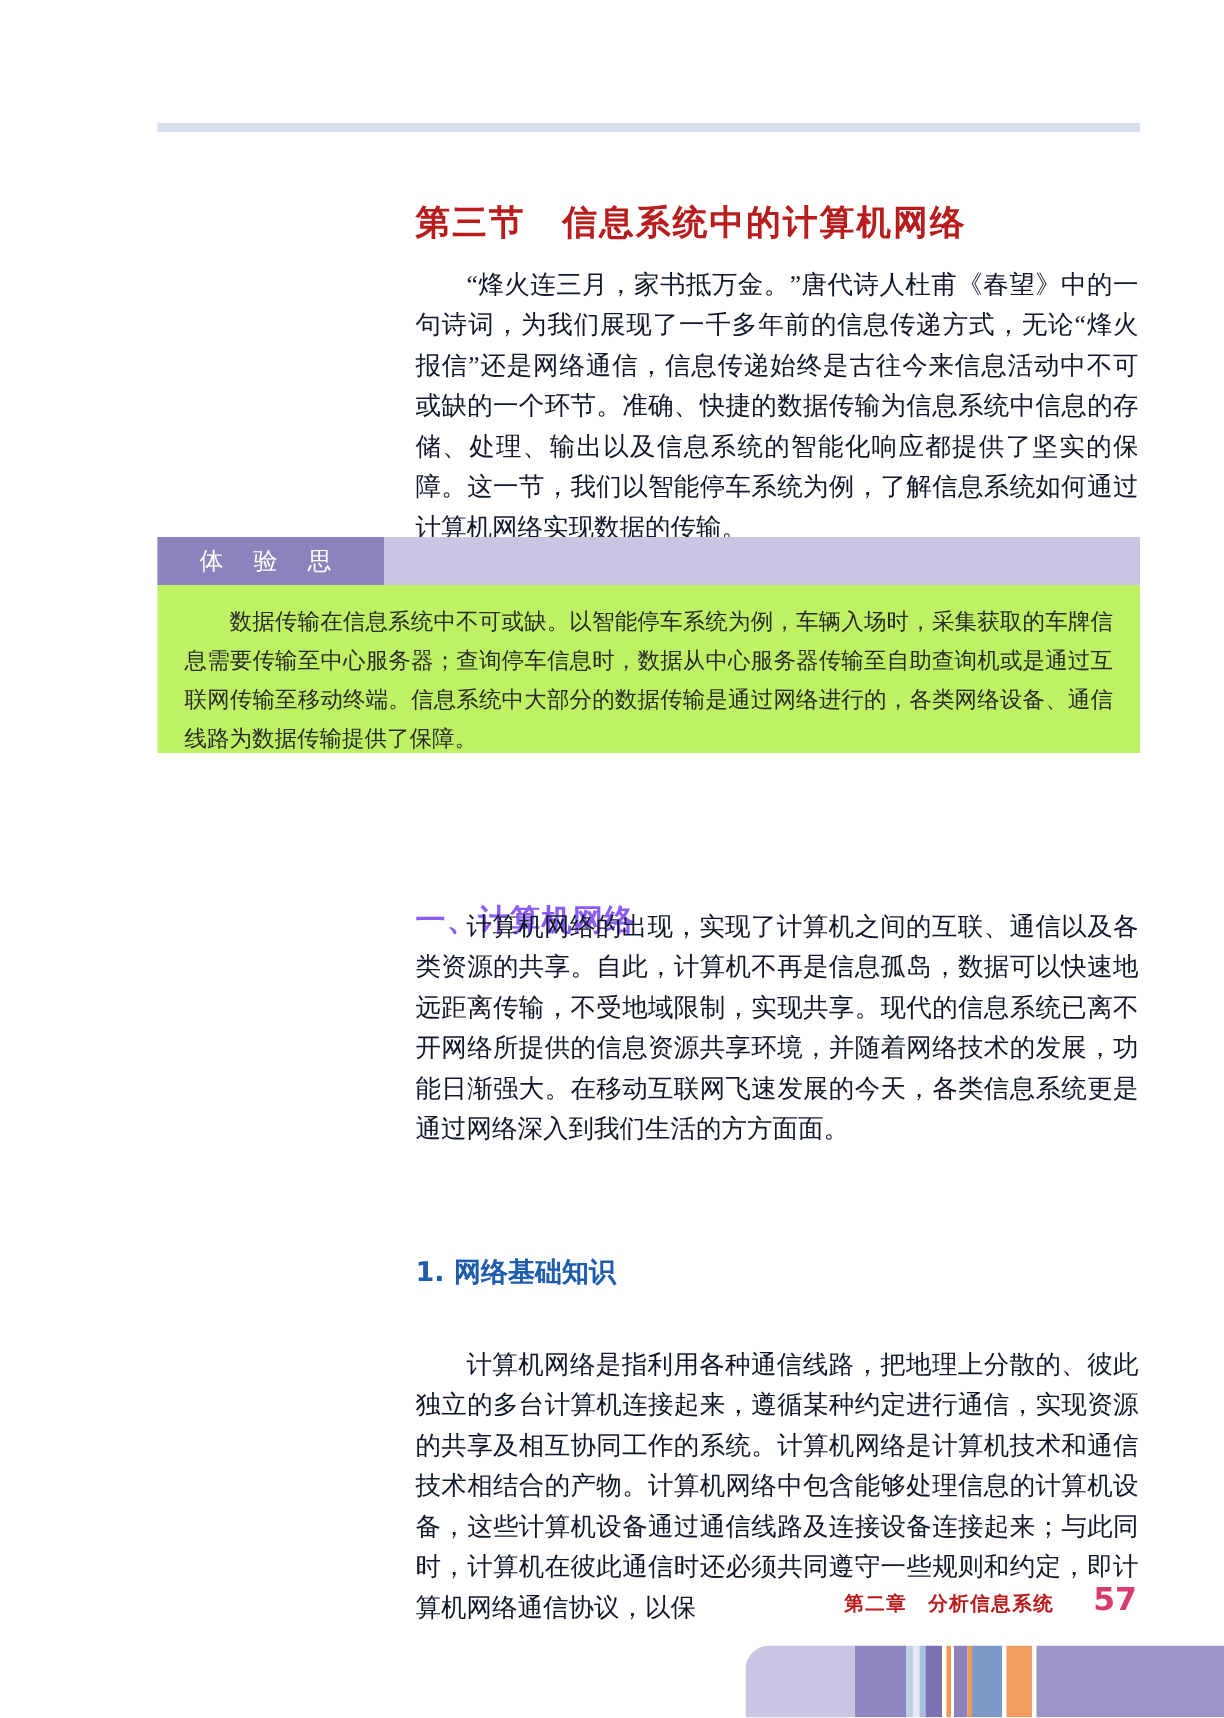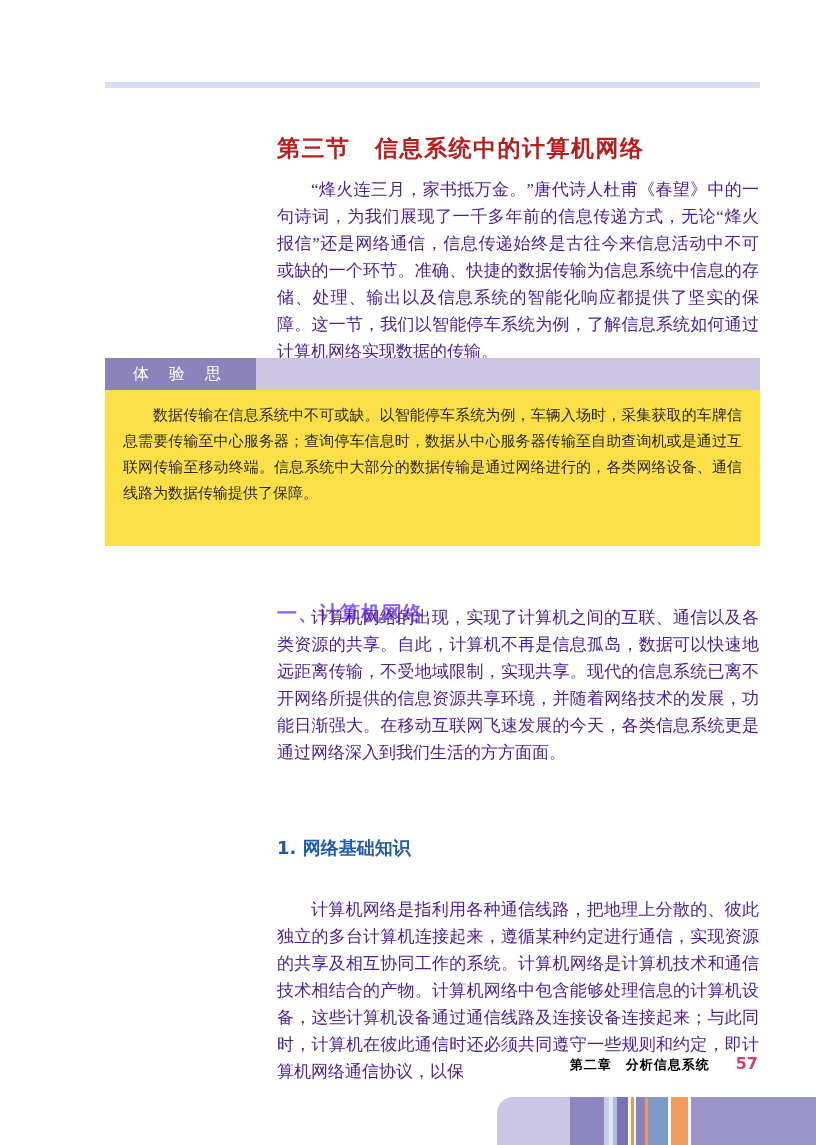"“烽火连三月，家书抵万金。”唐代诗人杜甫《春望》中的一句诗词，为我们展现了一千多" .body-para { color: #4c1d95 -> #0f172a }
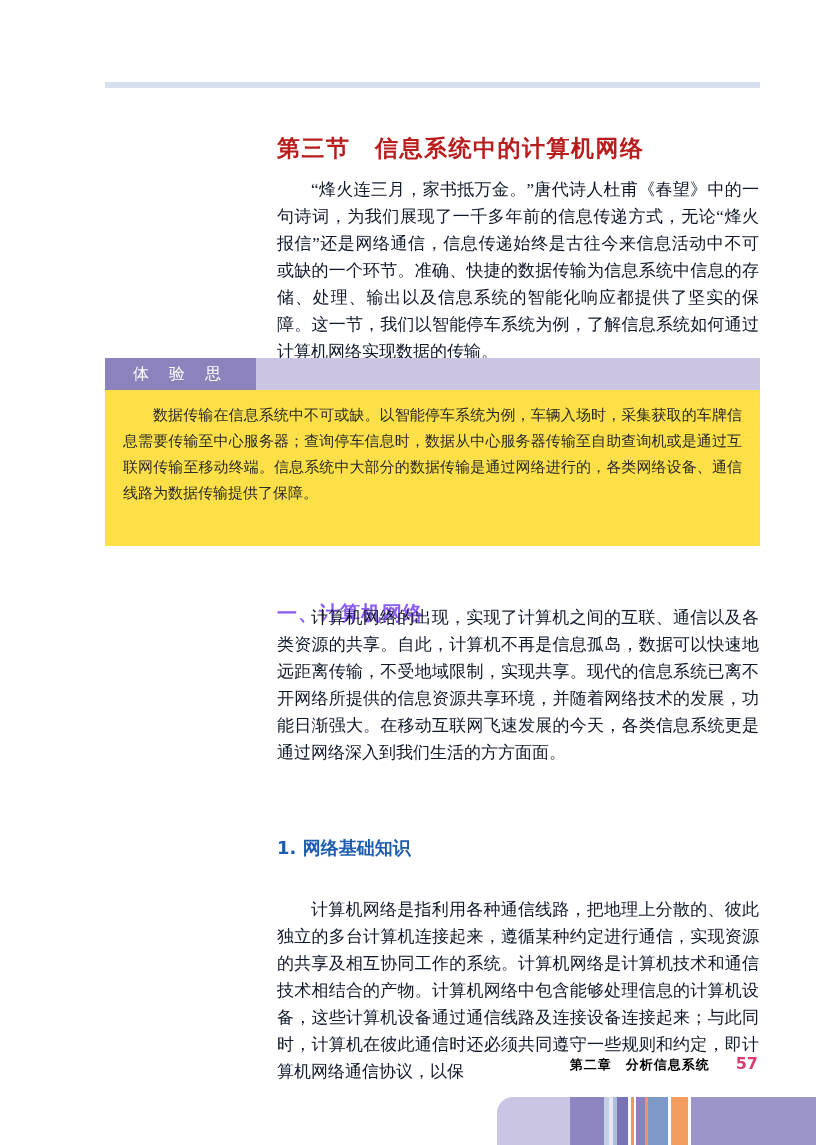"数据传输在信息系统中不可或缺。以智能停车系统为例，车辆入场时，采集获取的车牌信息" .exp-box { background: #fde047 -> #bef264; height: 156px -> 112px }
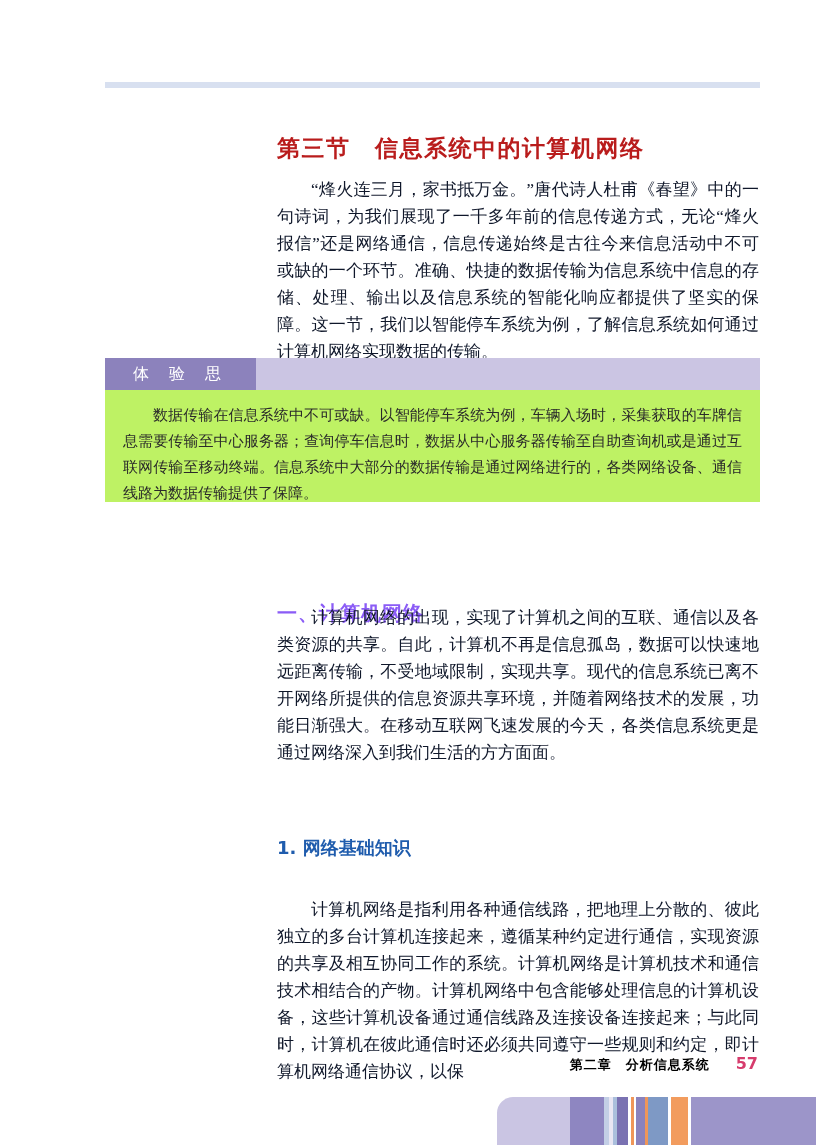"第二章 分析信息系统" .footer-chapter { color: #000000 -> #b91c1c }
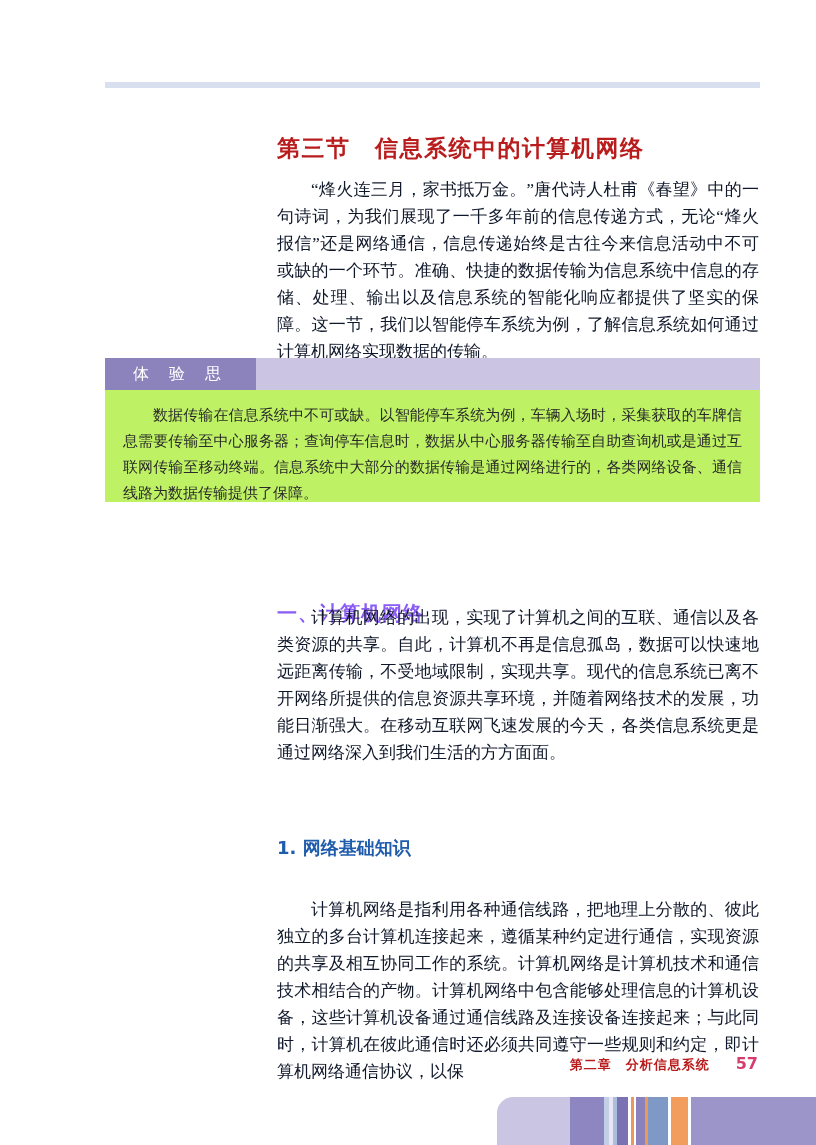"57" .footer-pagenum { font-size: 16px -> 21px }
